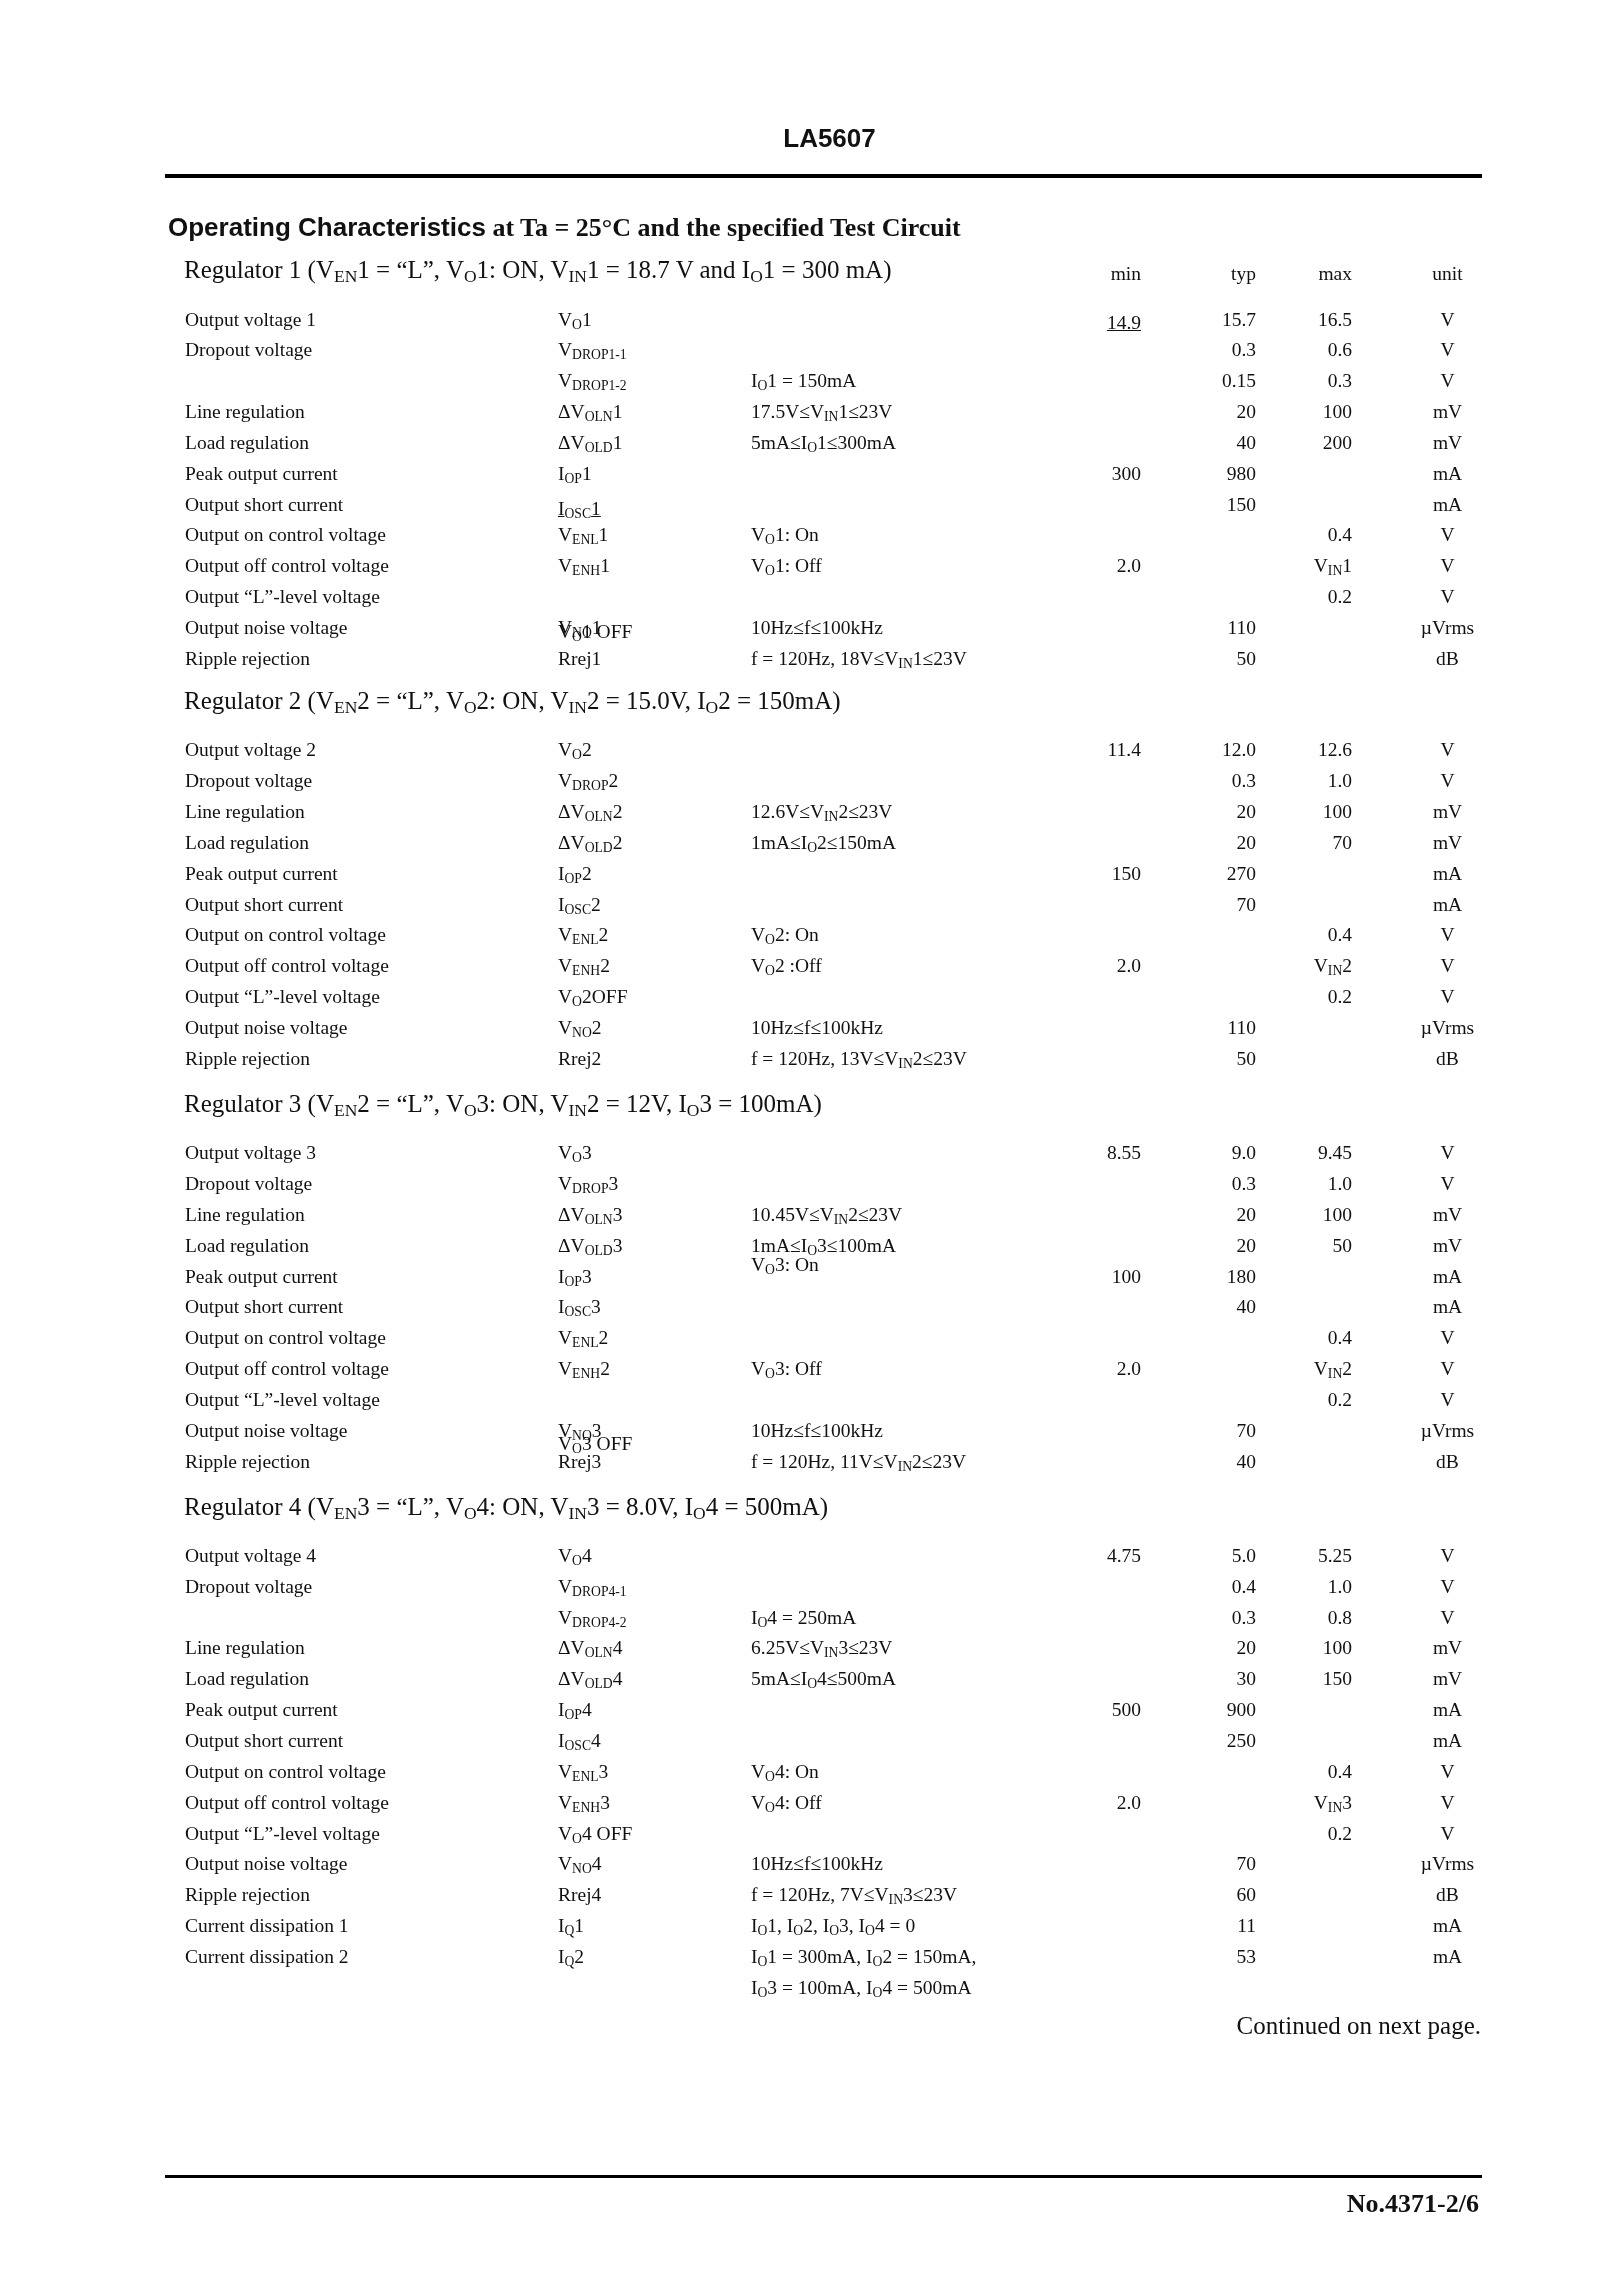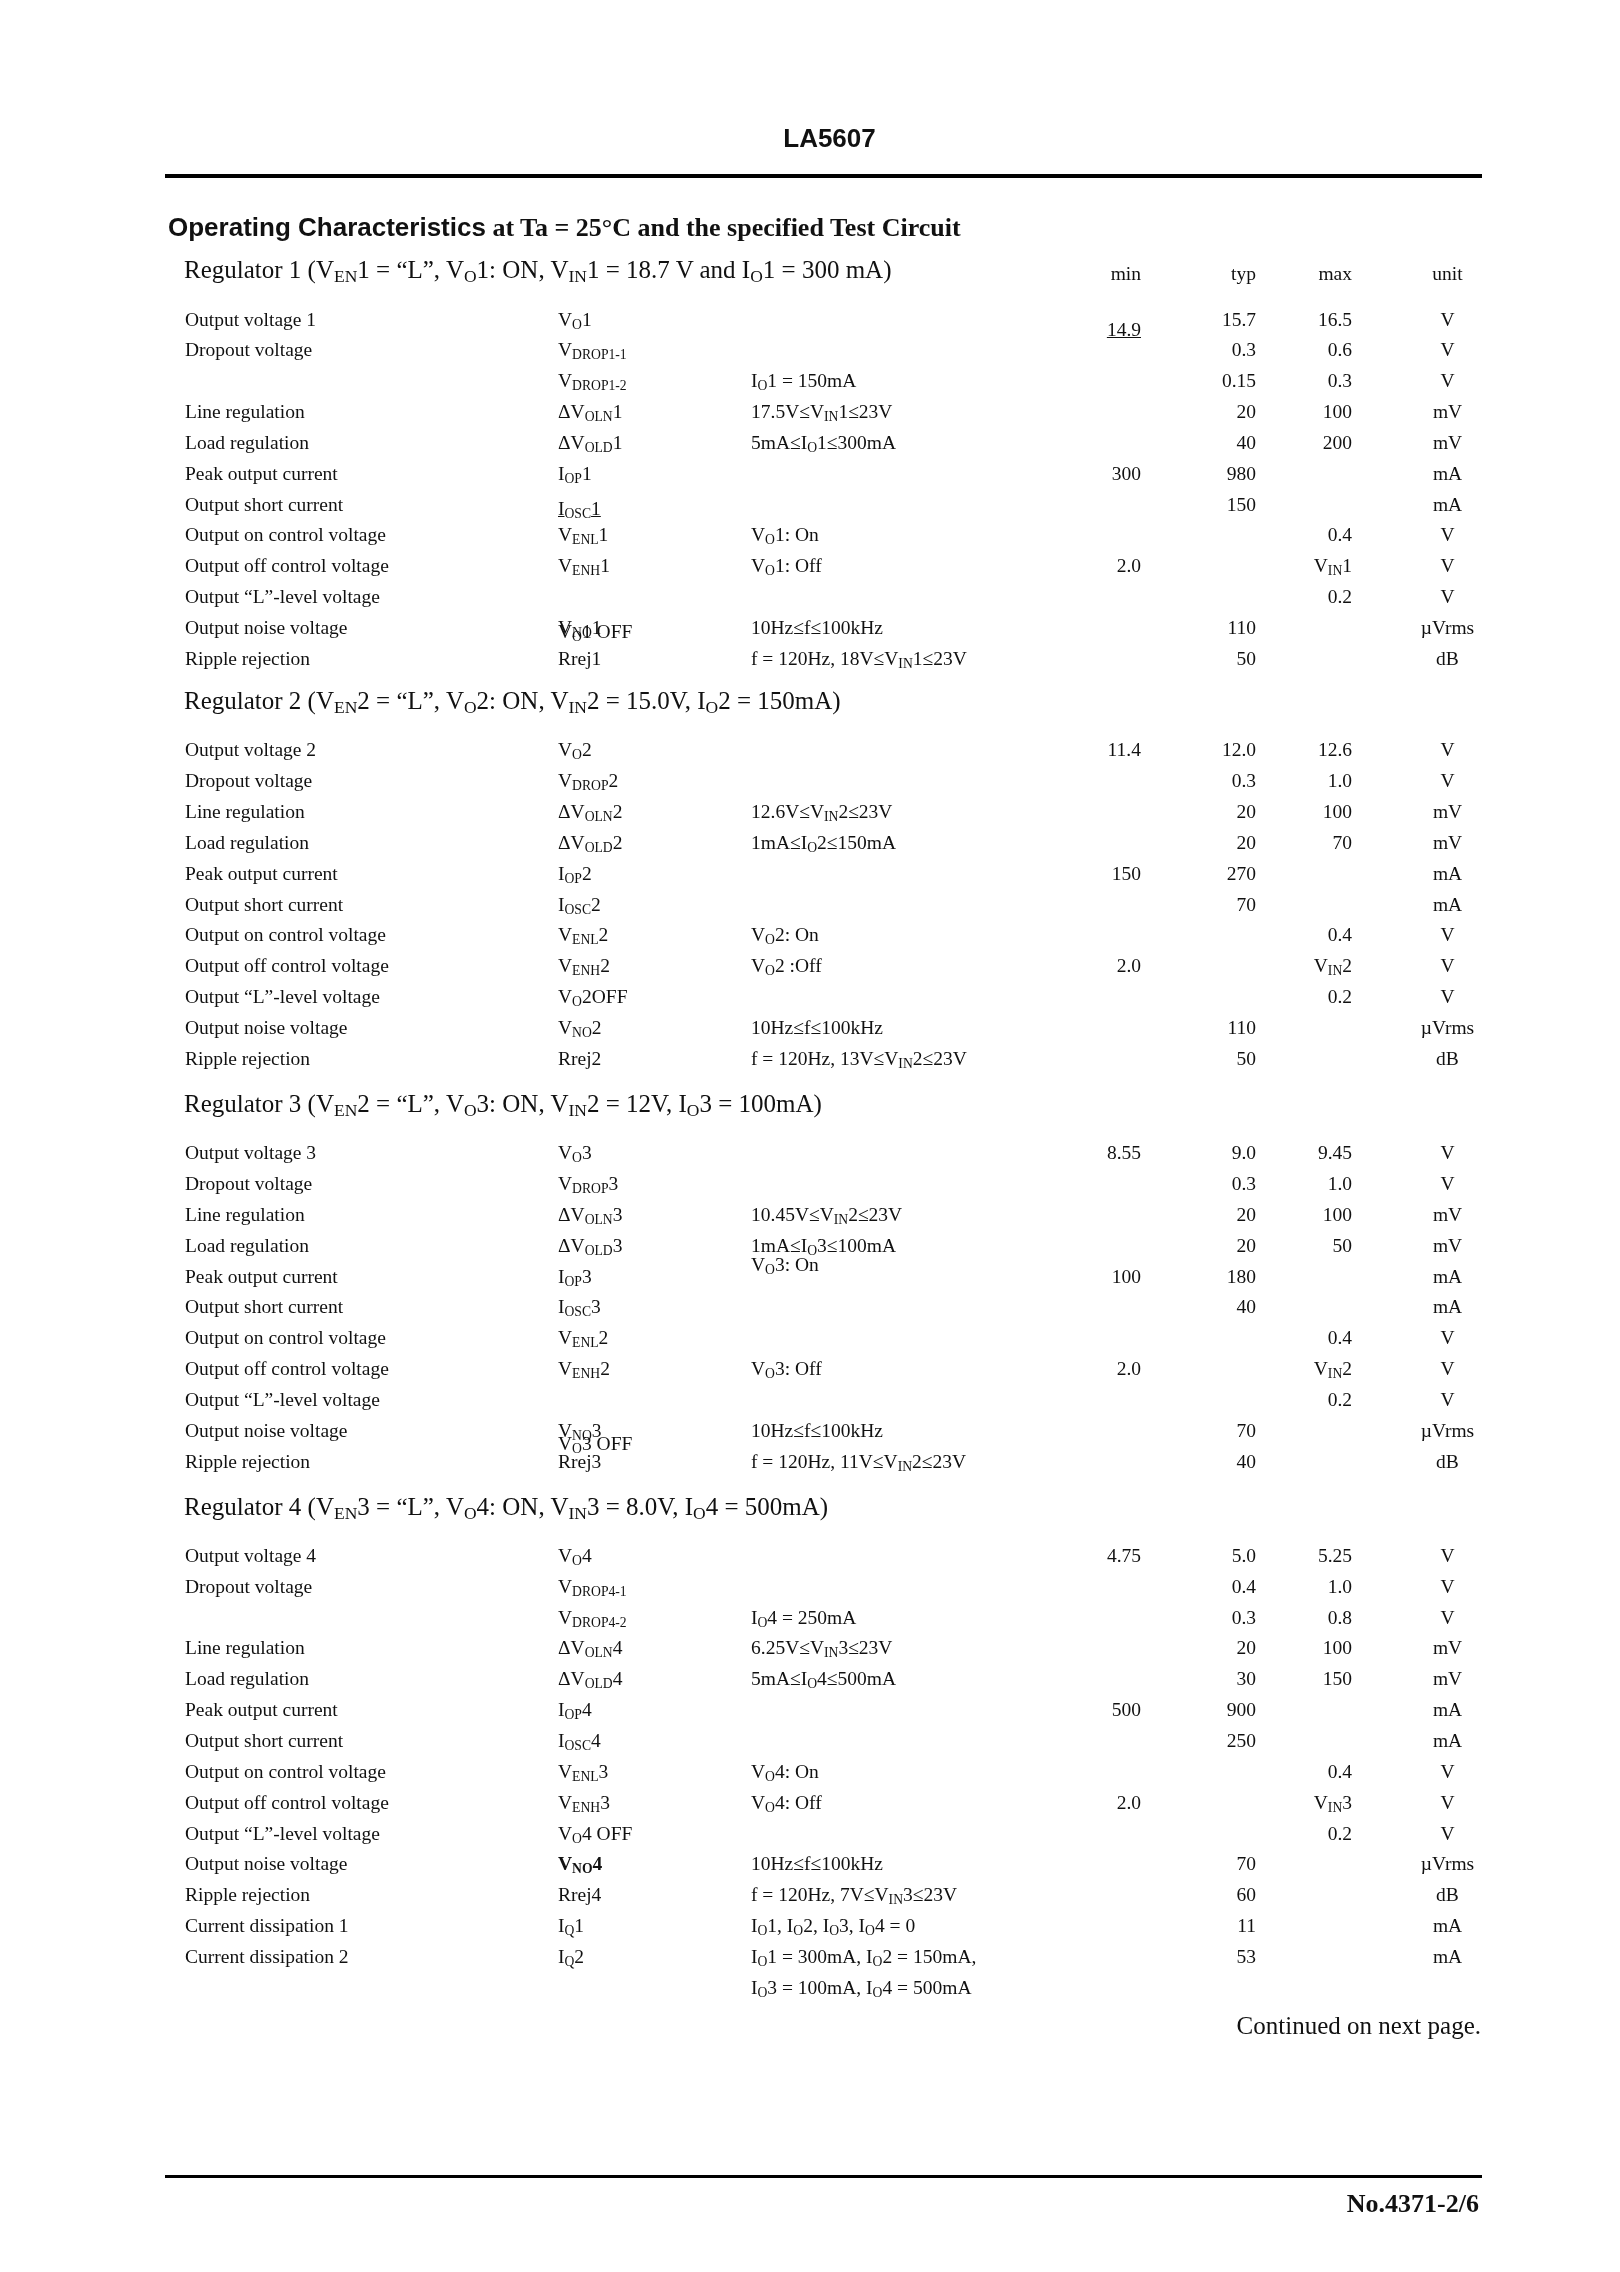"14.9" div.cell { top: 319px -> 312px }
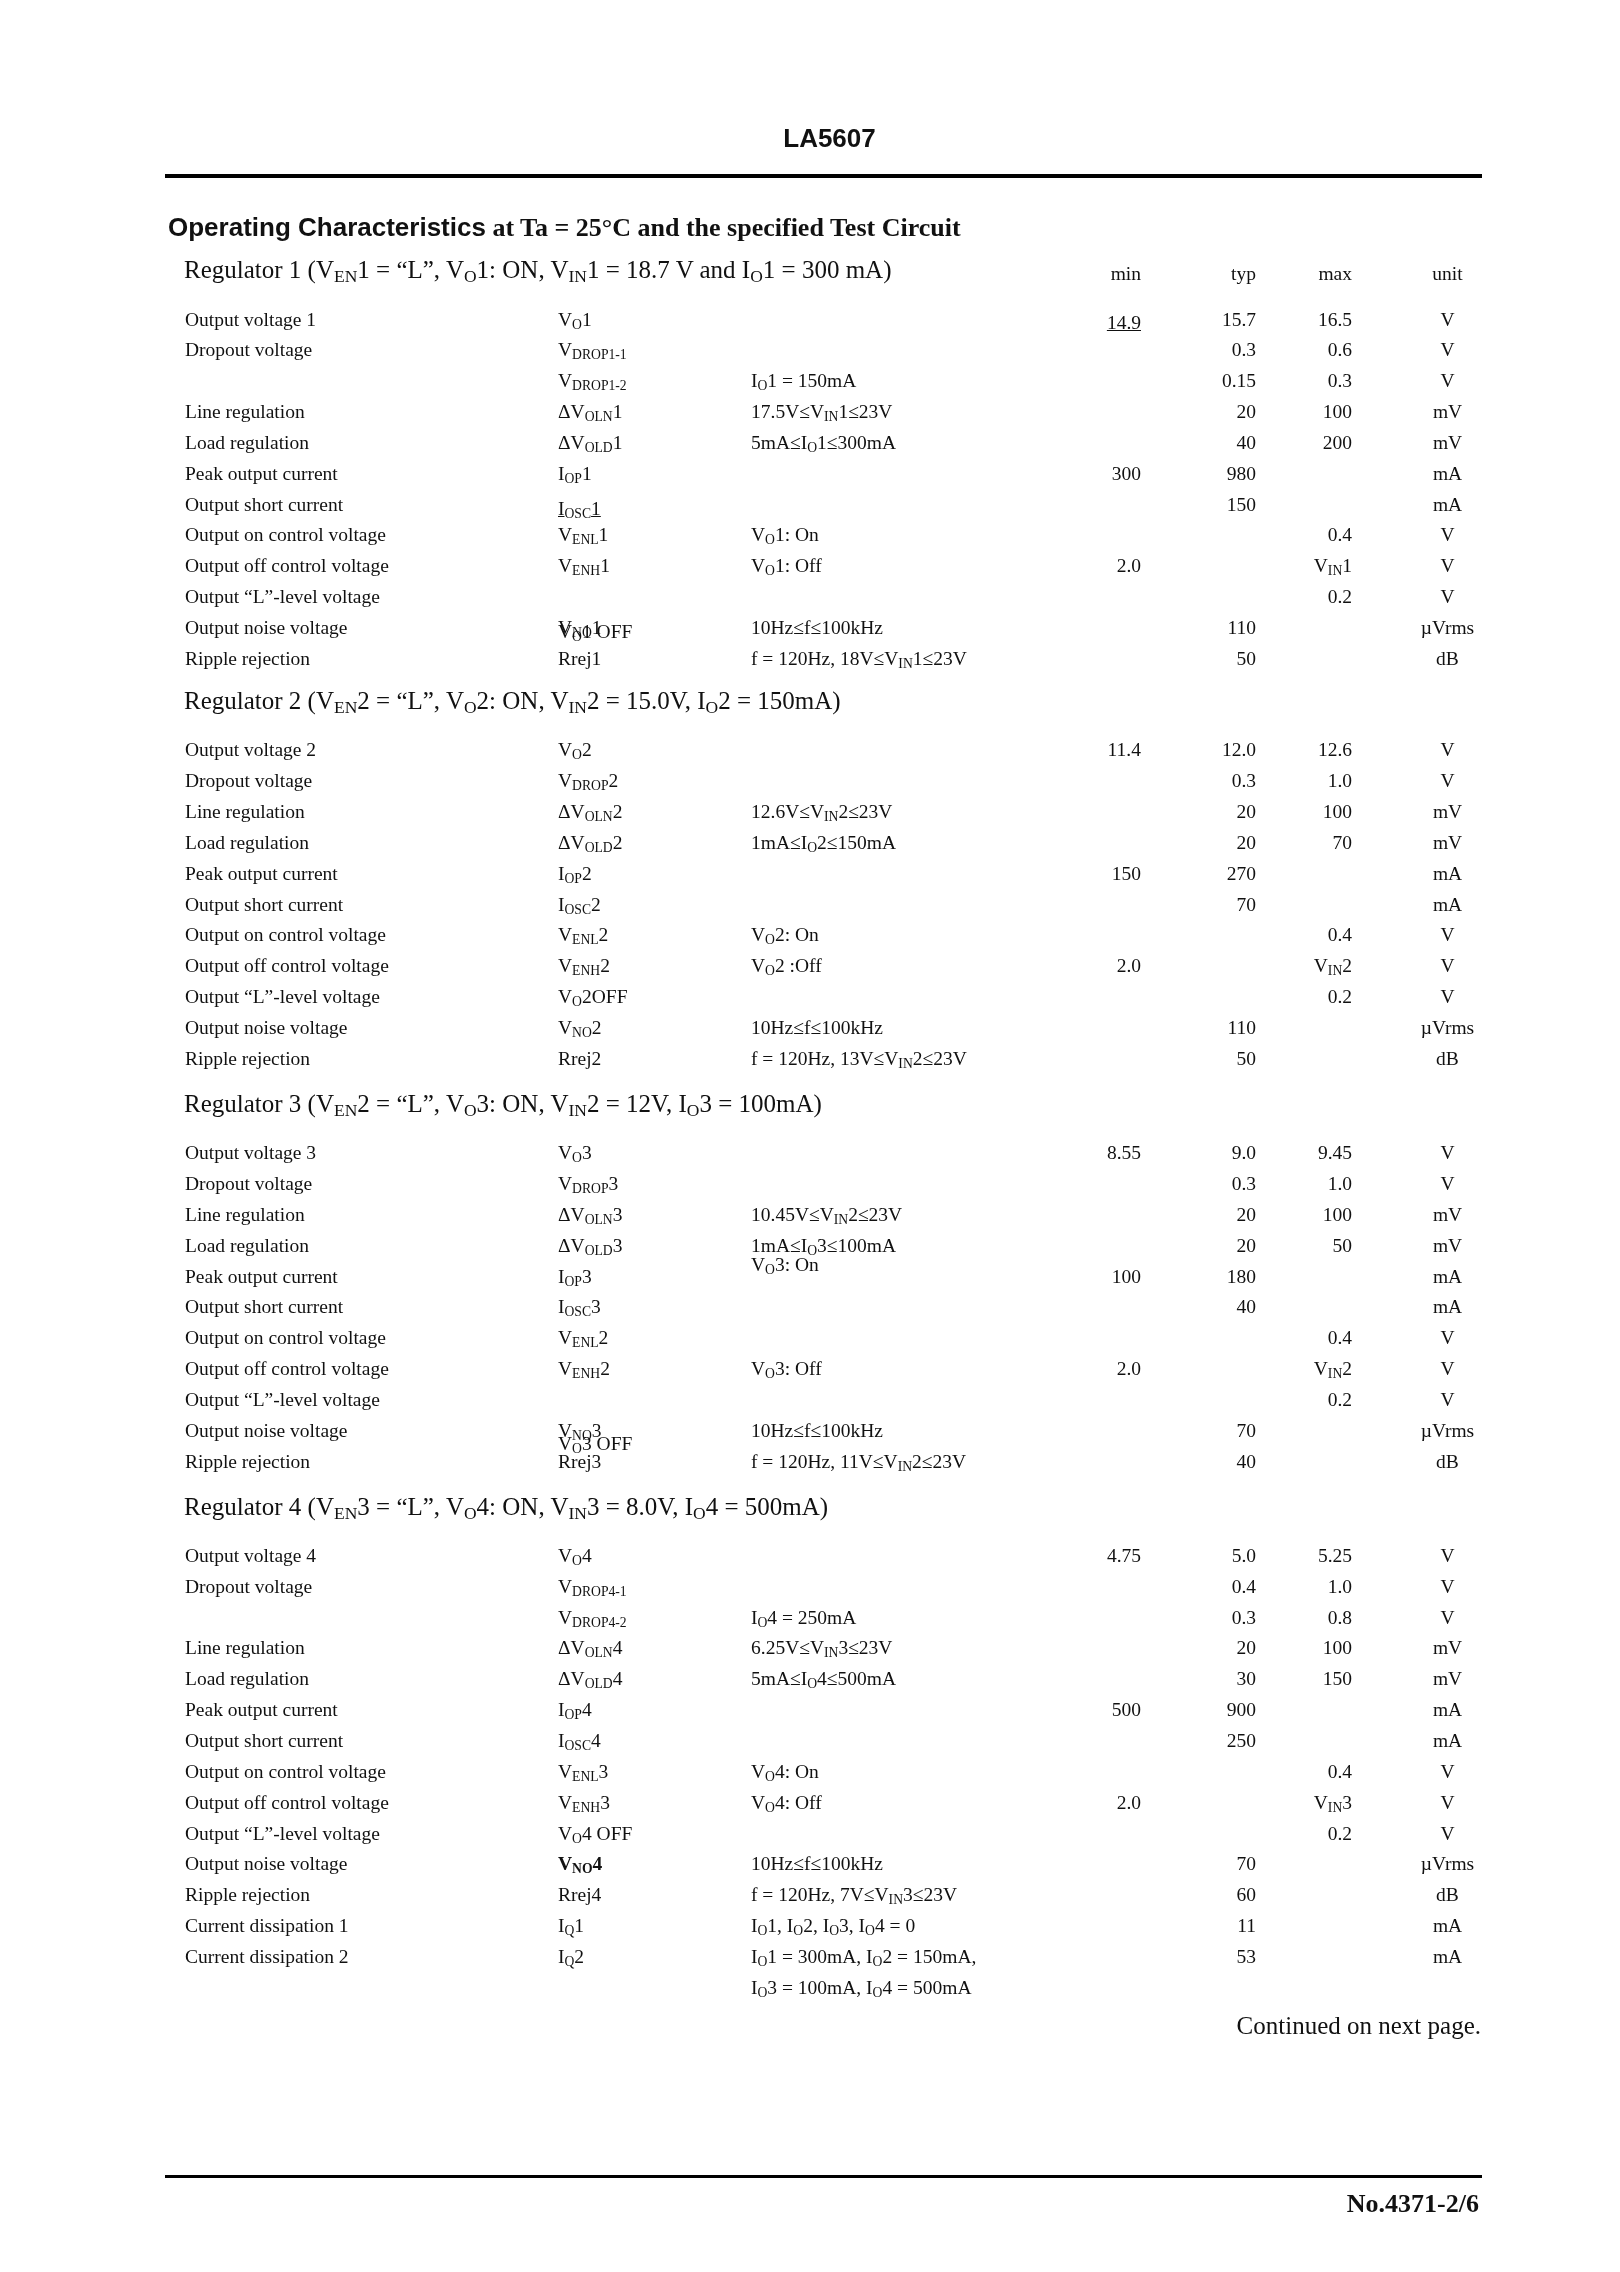"VNO4" div.cell { font-weight: bold -> none }
